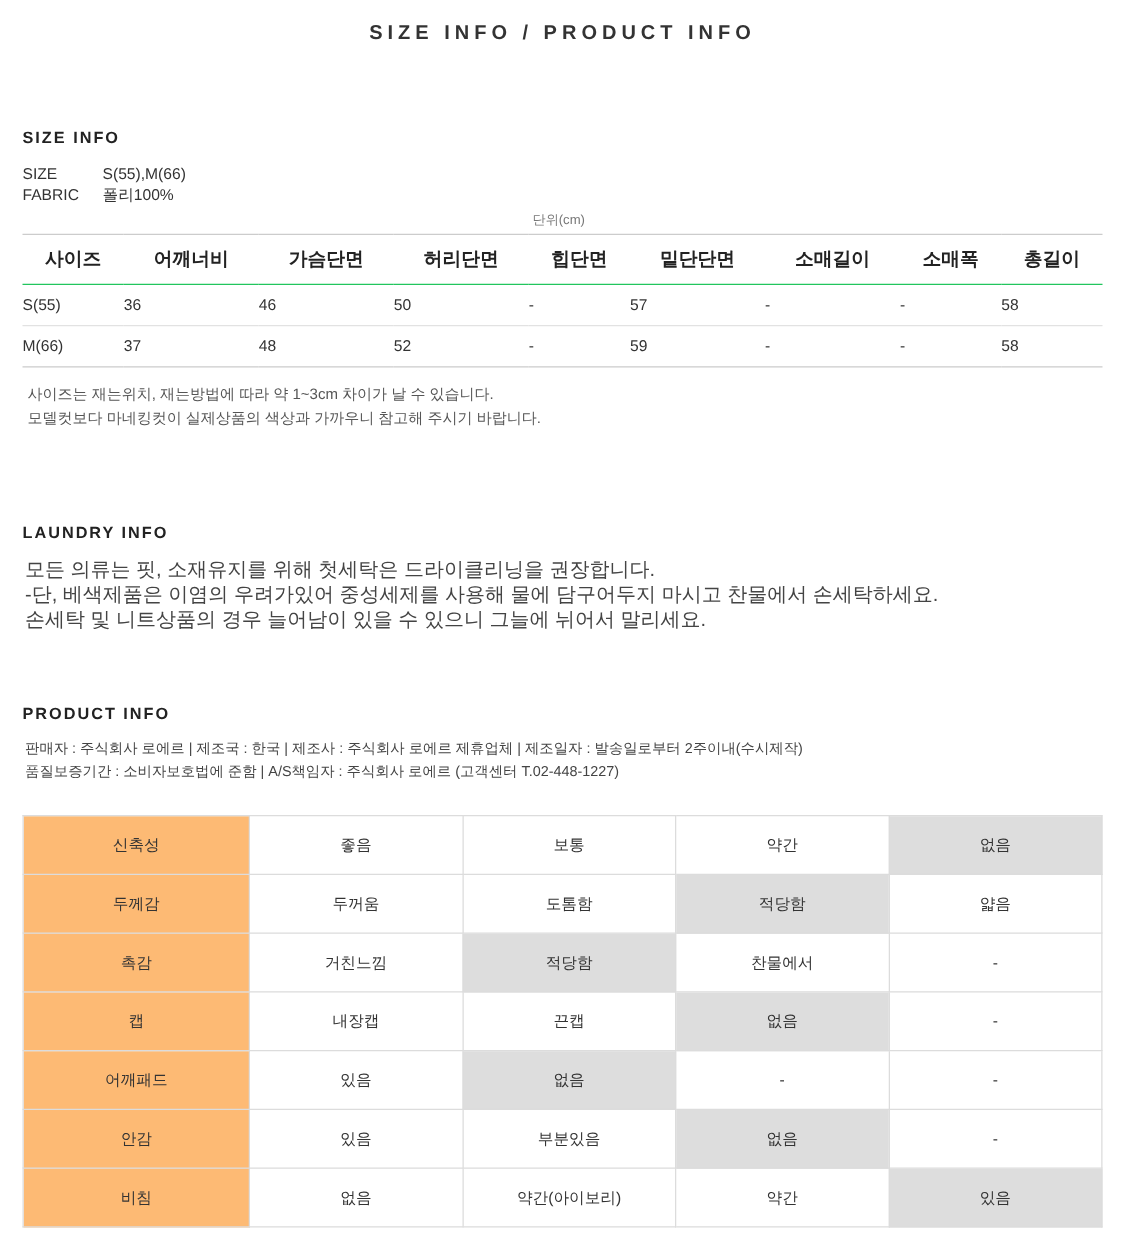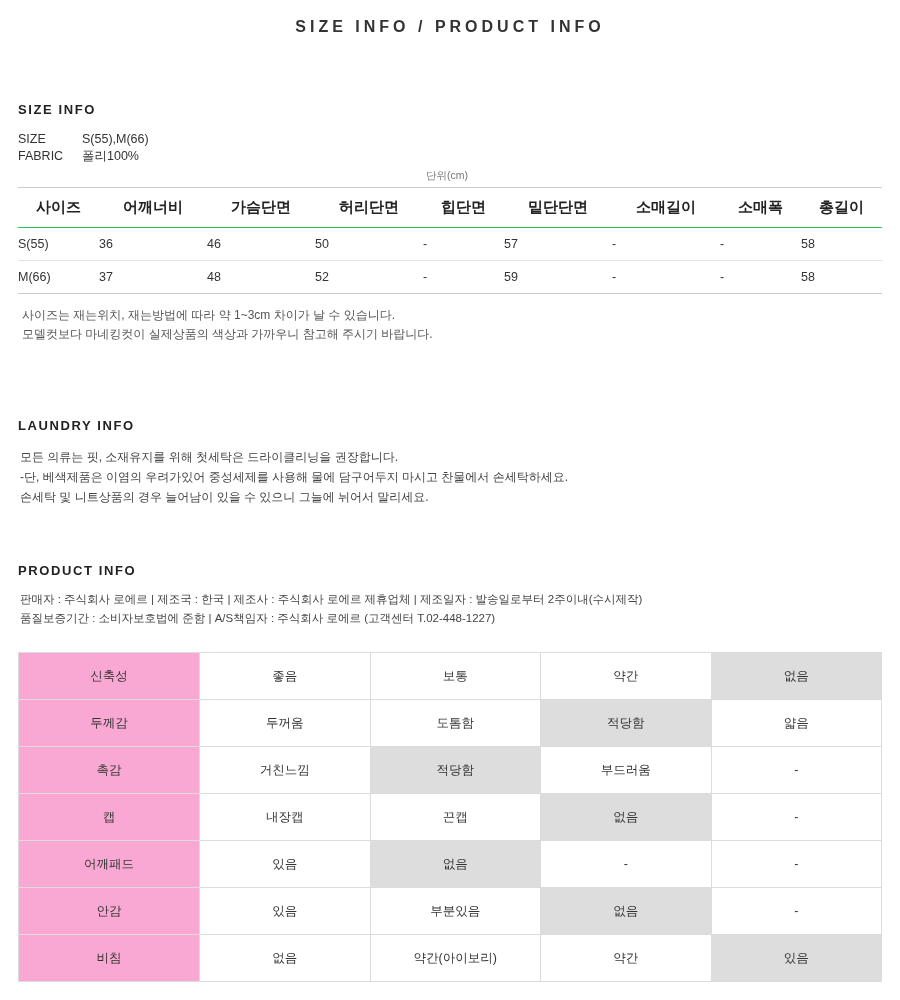"모든 의류는 핏, 소재유지를 위해" .laundry-lines { font-size: 12px -> 16px }
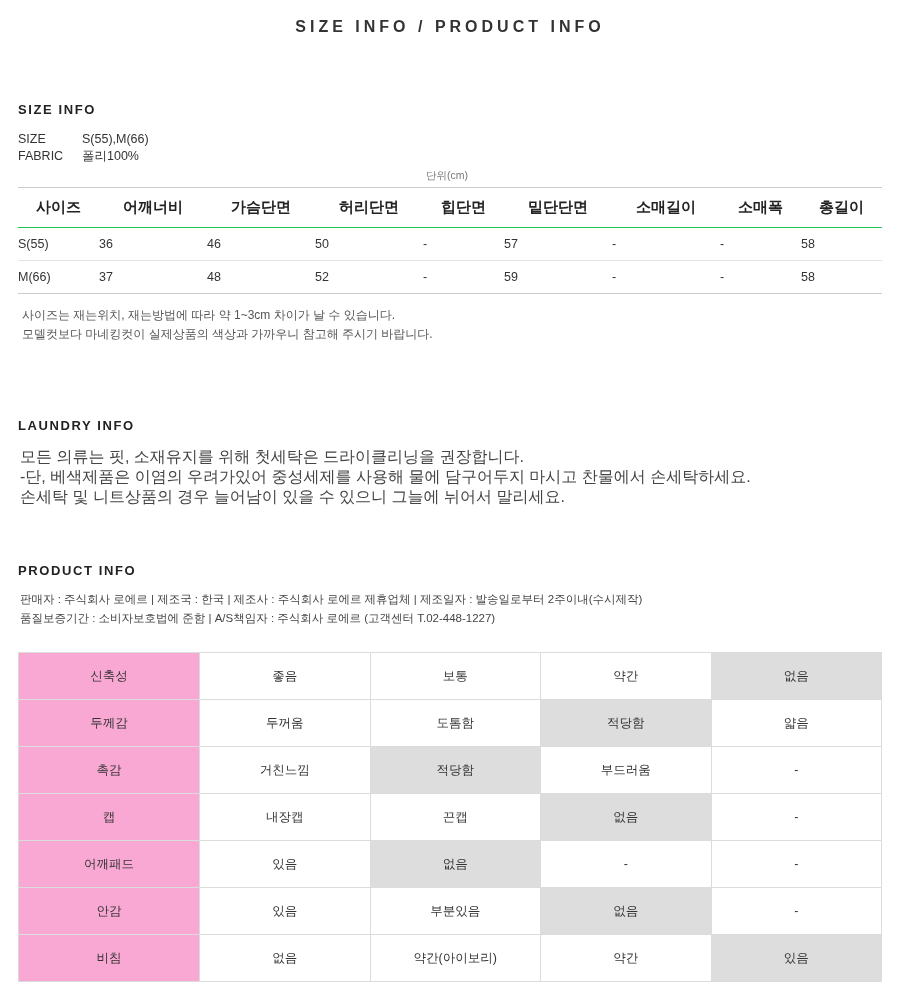"신축성" table.attr-table td.label { background: #f9a8d4 -> #fdba74 }
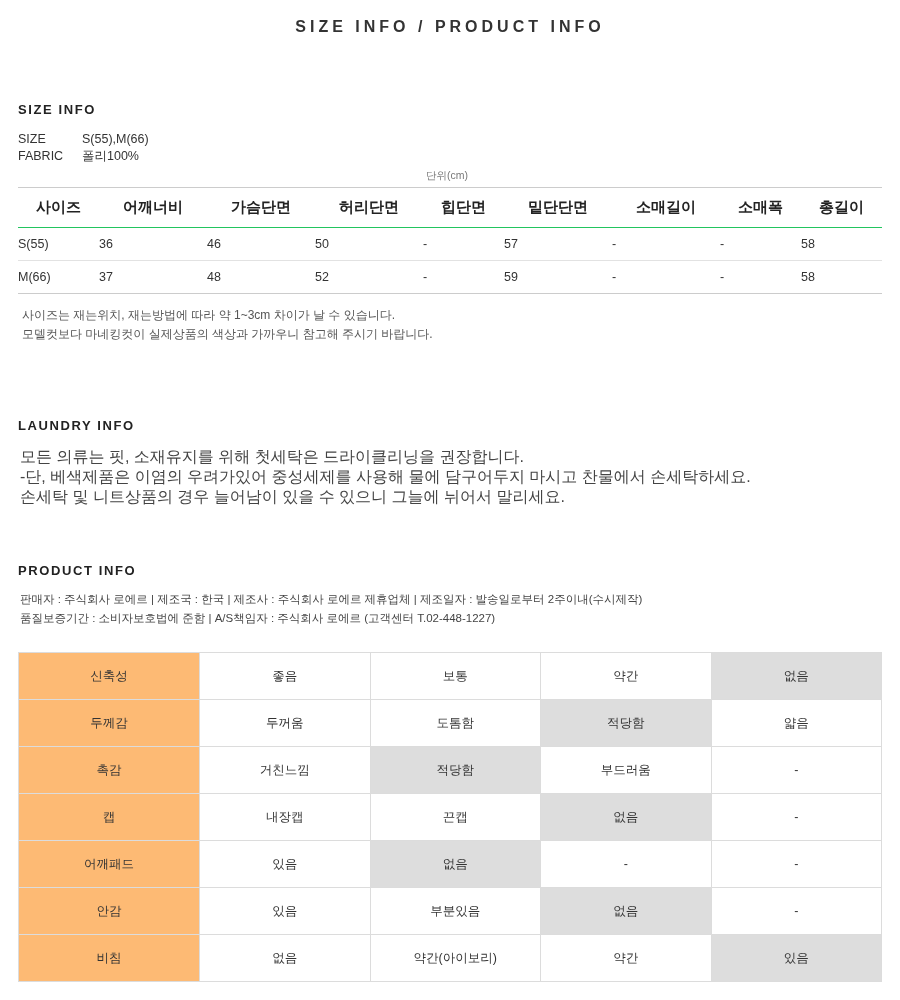"부드러움" td { text: 부드러움 -> 찬물에서 }
